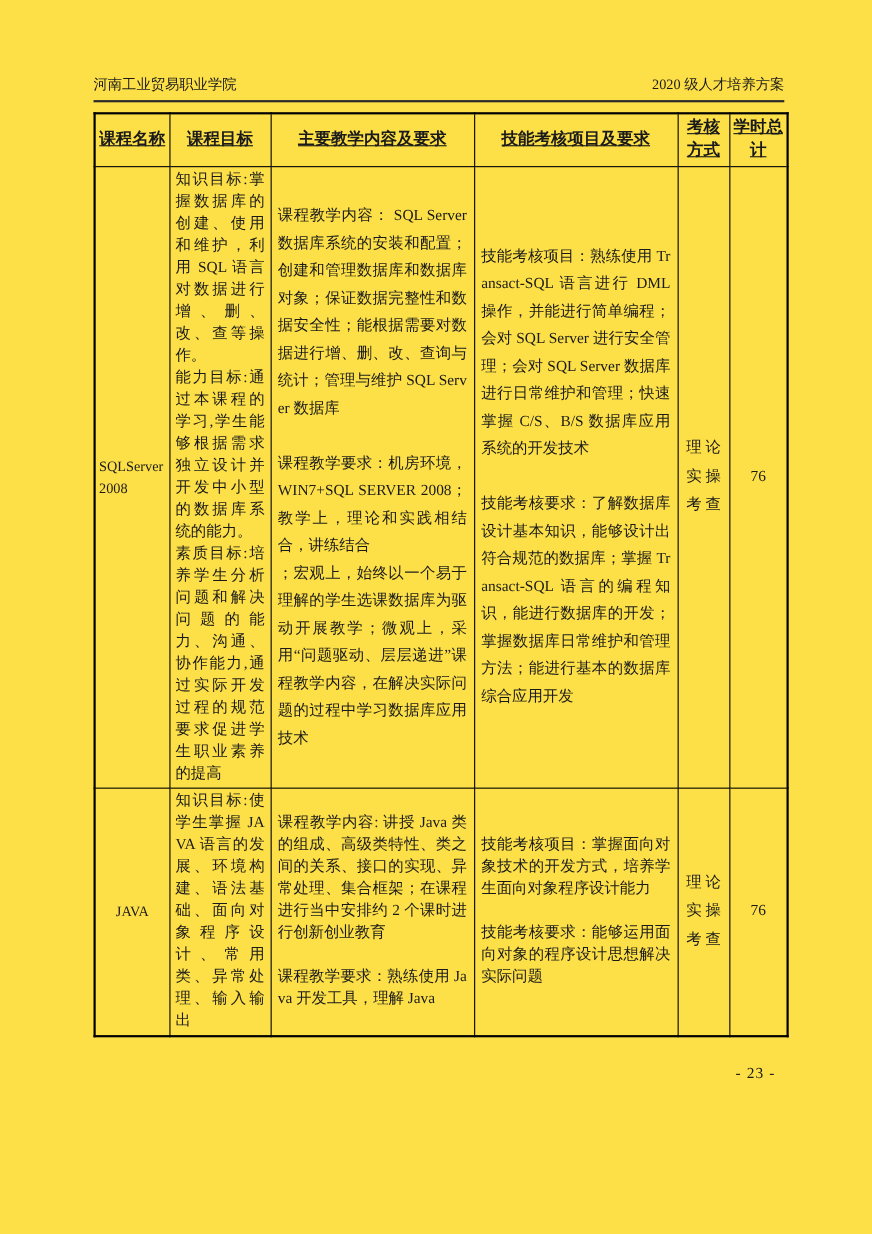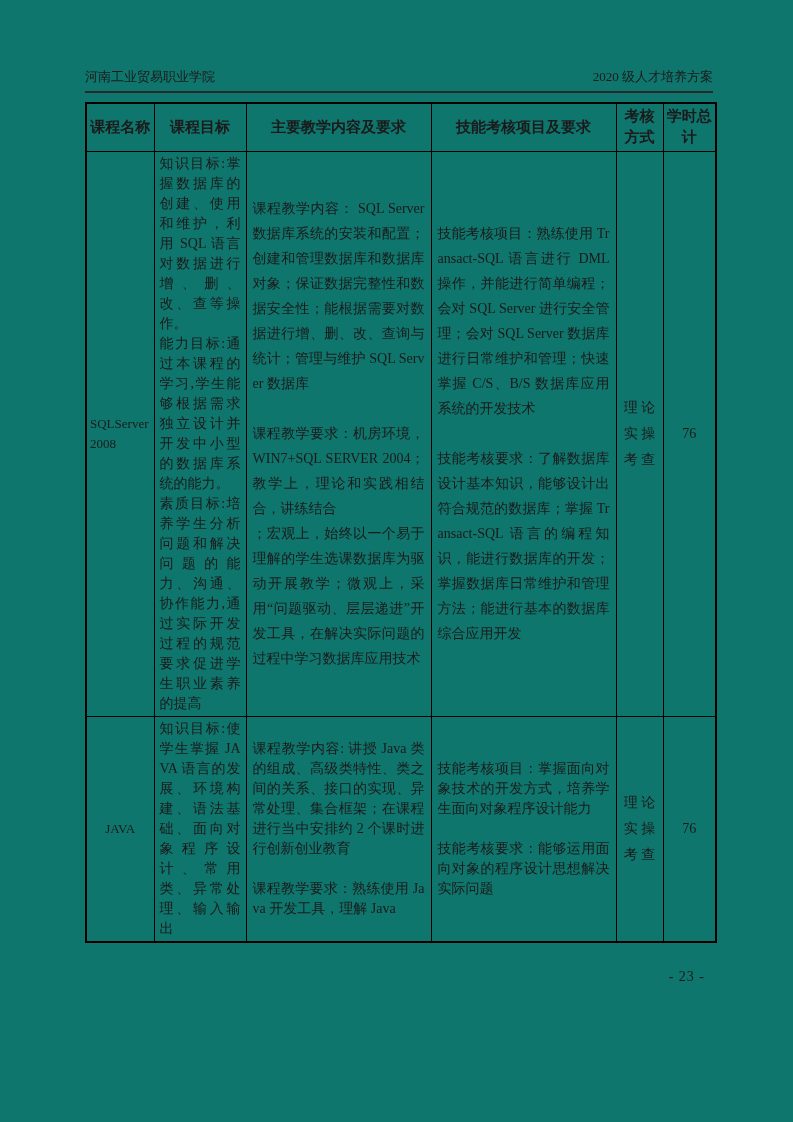"河南工业贸易职业学院" .page { background: #0f766e -> #fde047 }
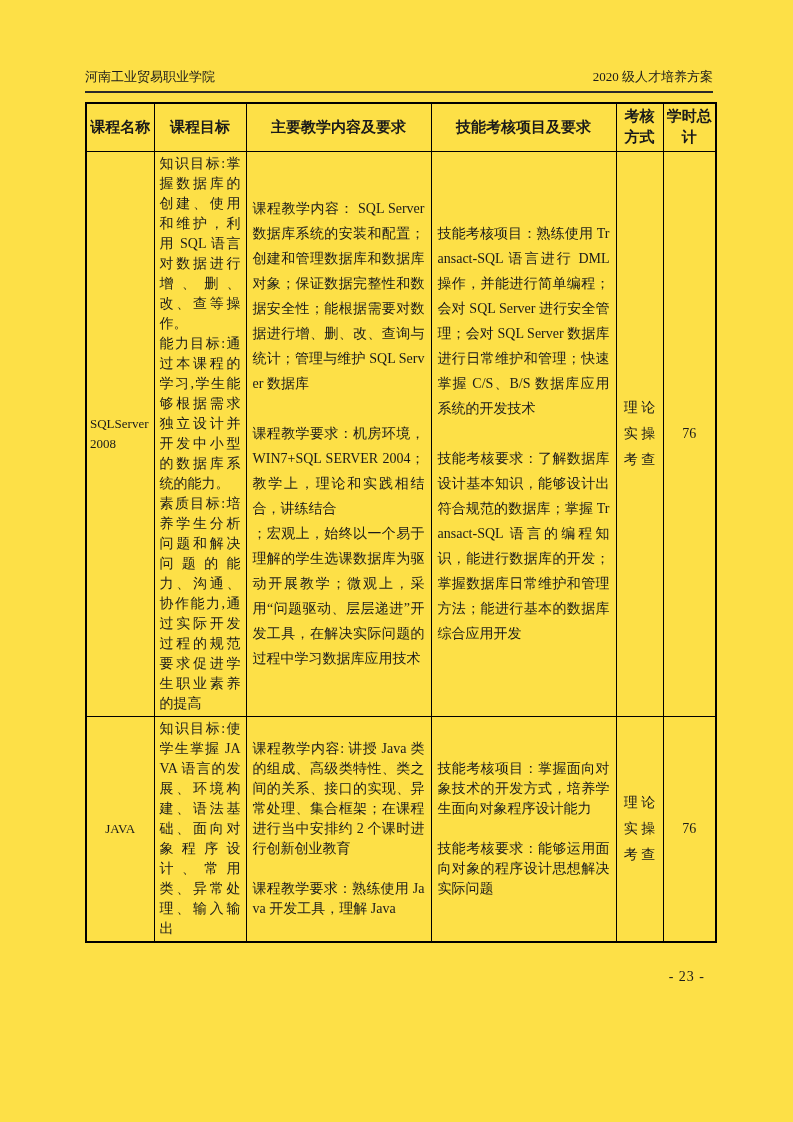"课程名称" tr.r-head { text-decoration: none -> underline }
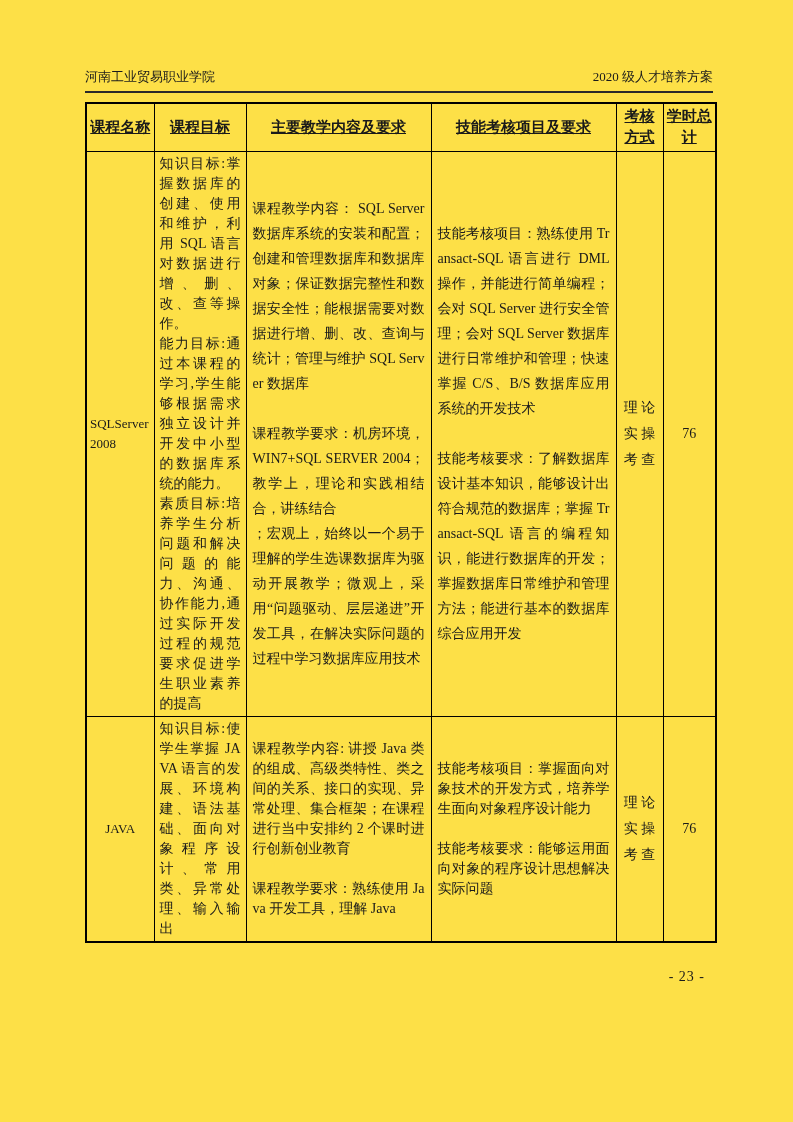"课程教学要求：机房环境，WIN7+SQL SERVER" div.para { text: 2004 -> 2008 }
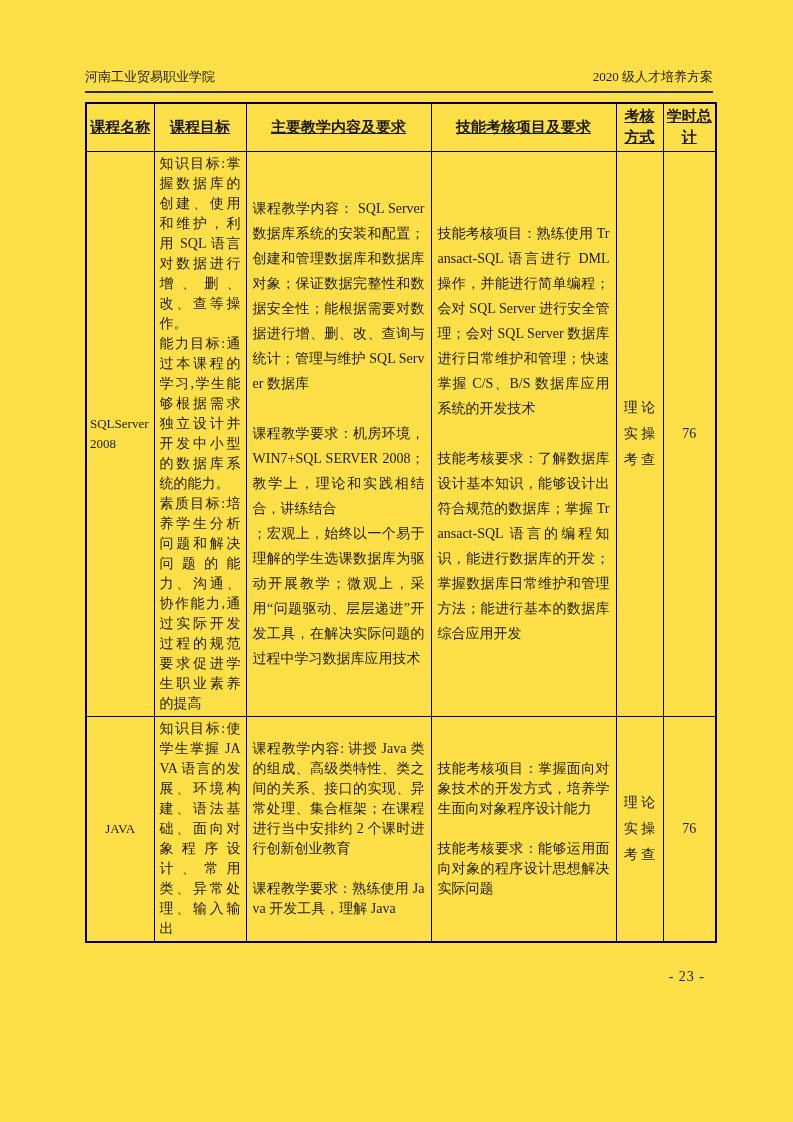"；宏观上，始终以一个易于理解的学生选课数据库为驱动开展教学；微观上，采用“问题驱" div.para { text: 开发工具 -> 课程教学内容 }
